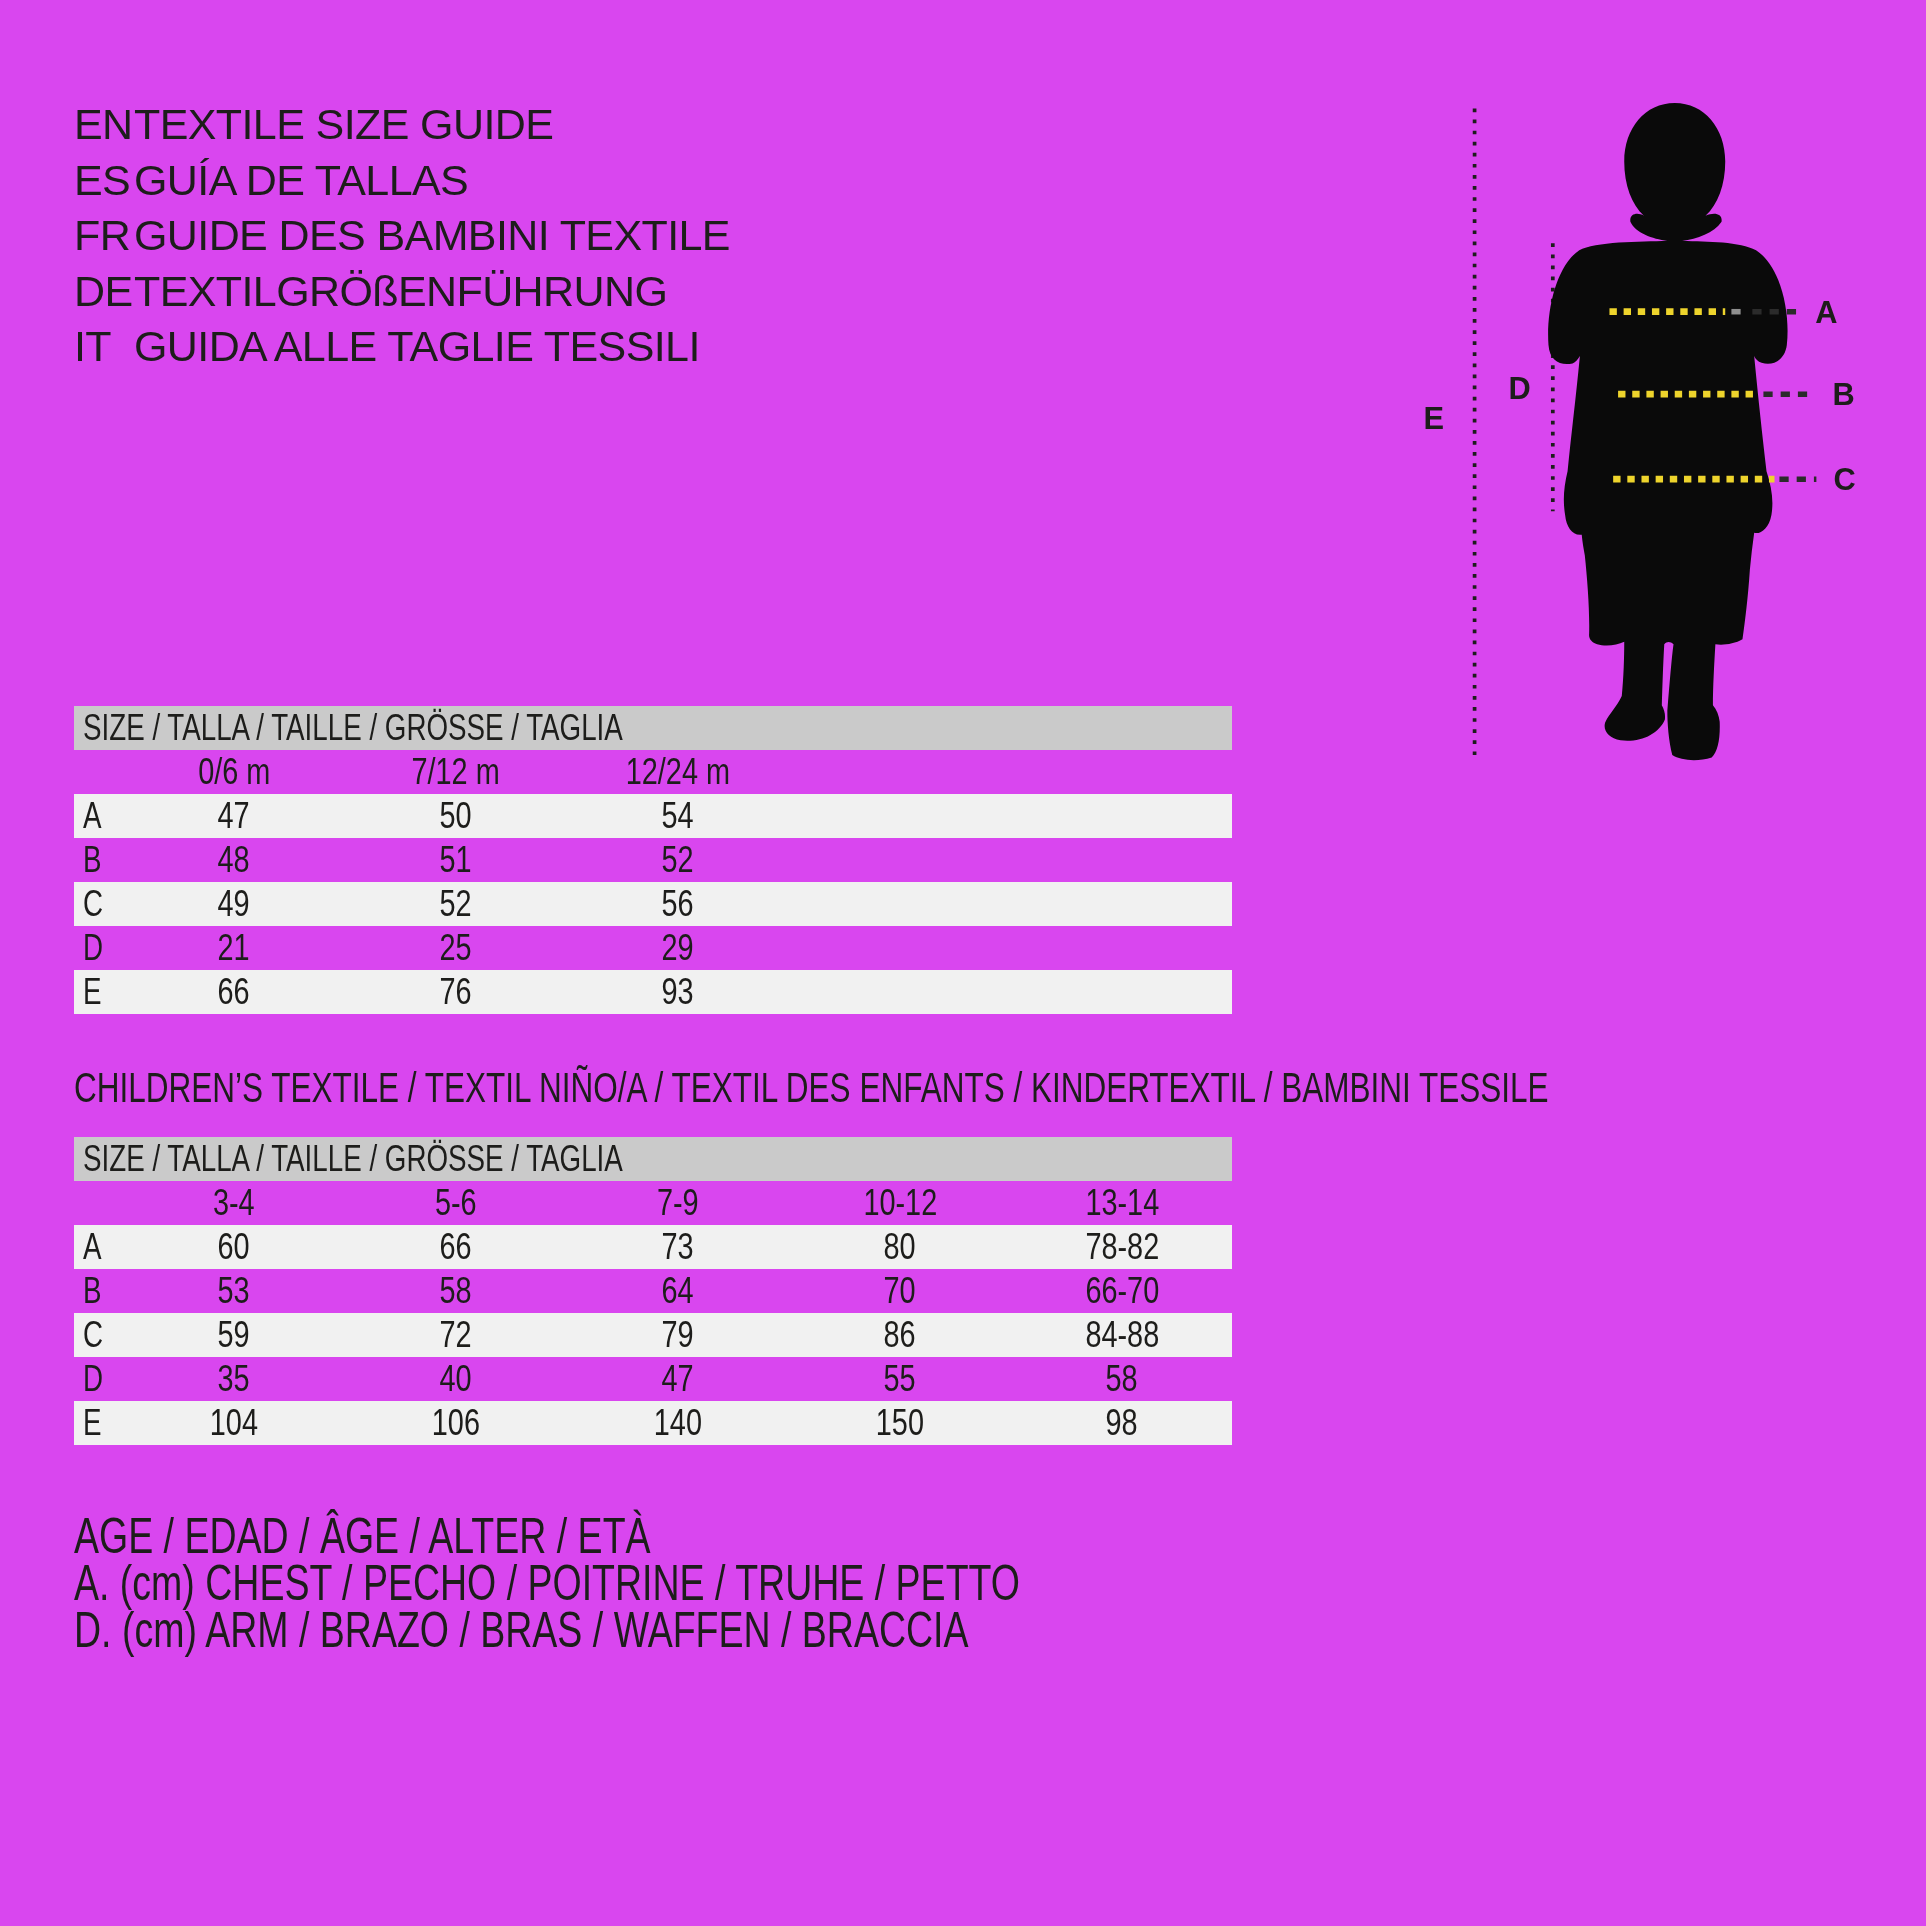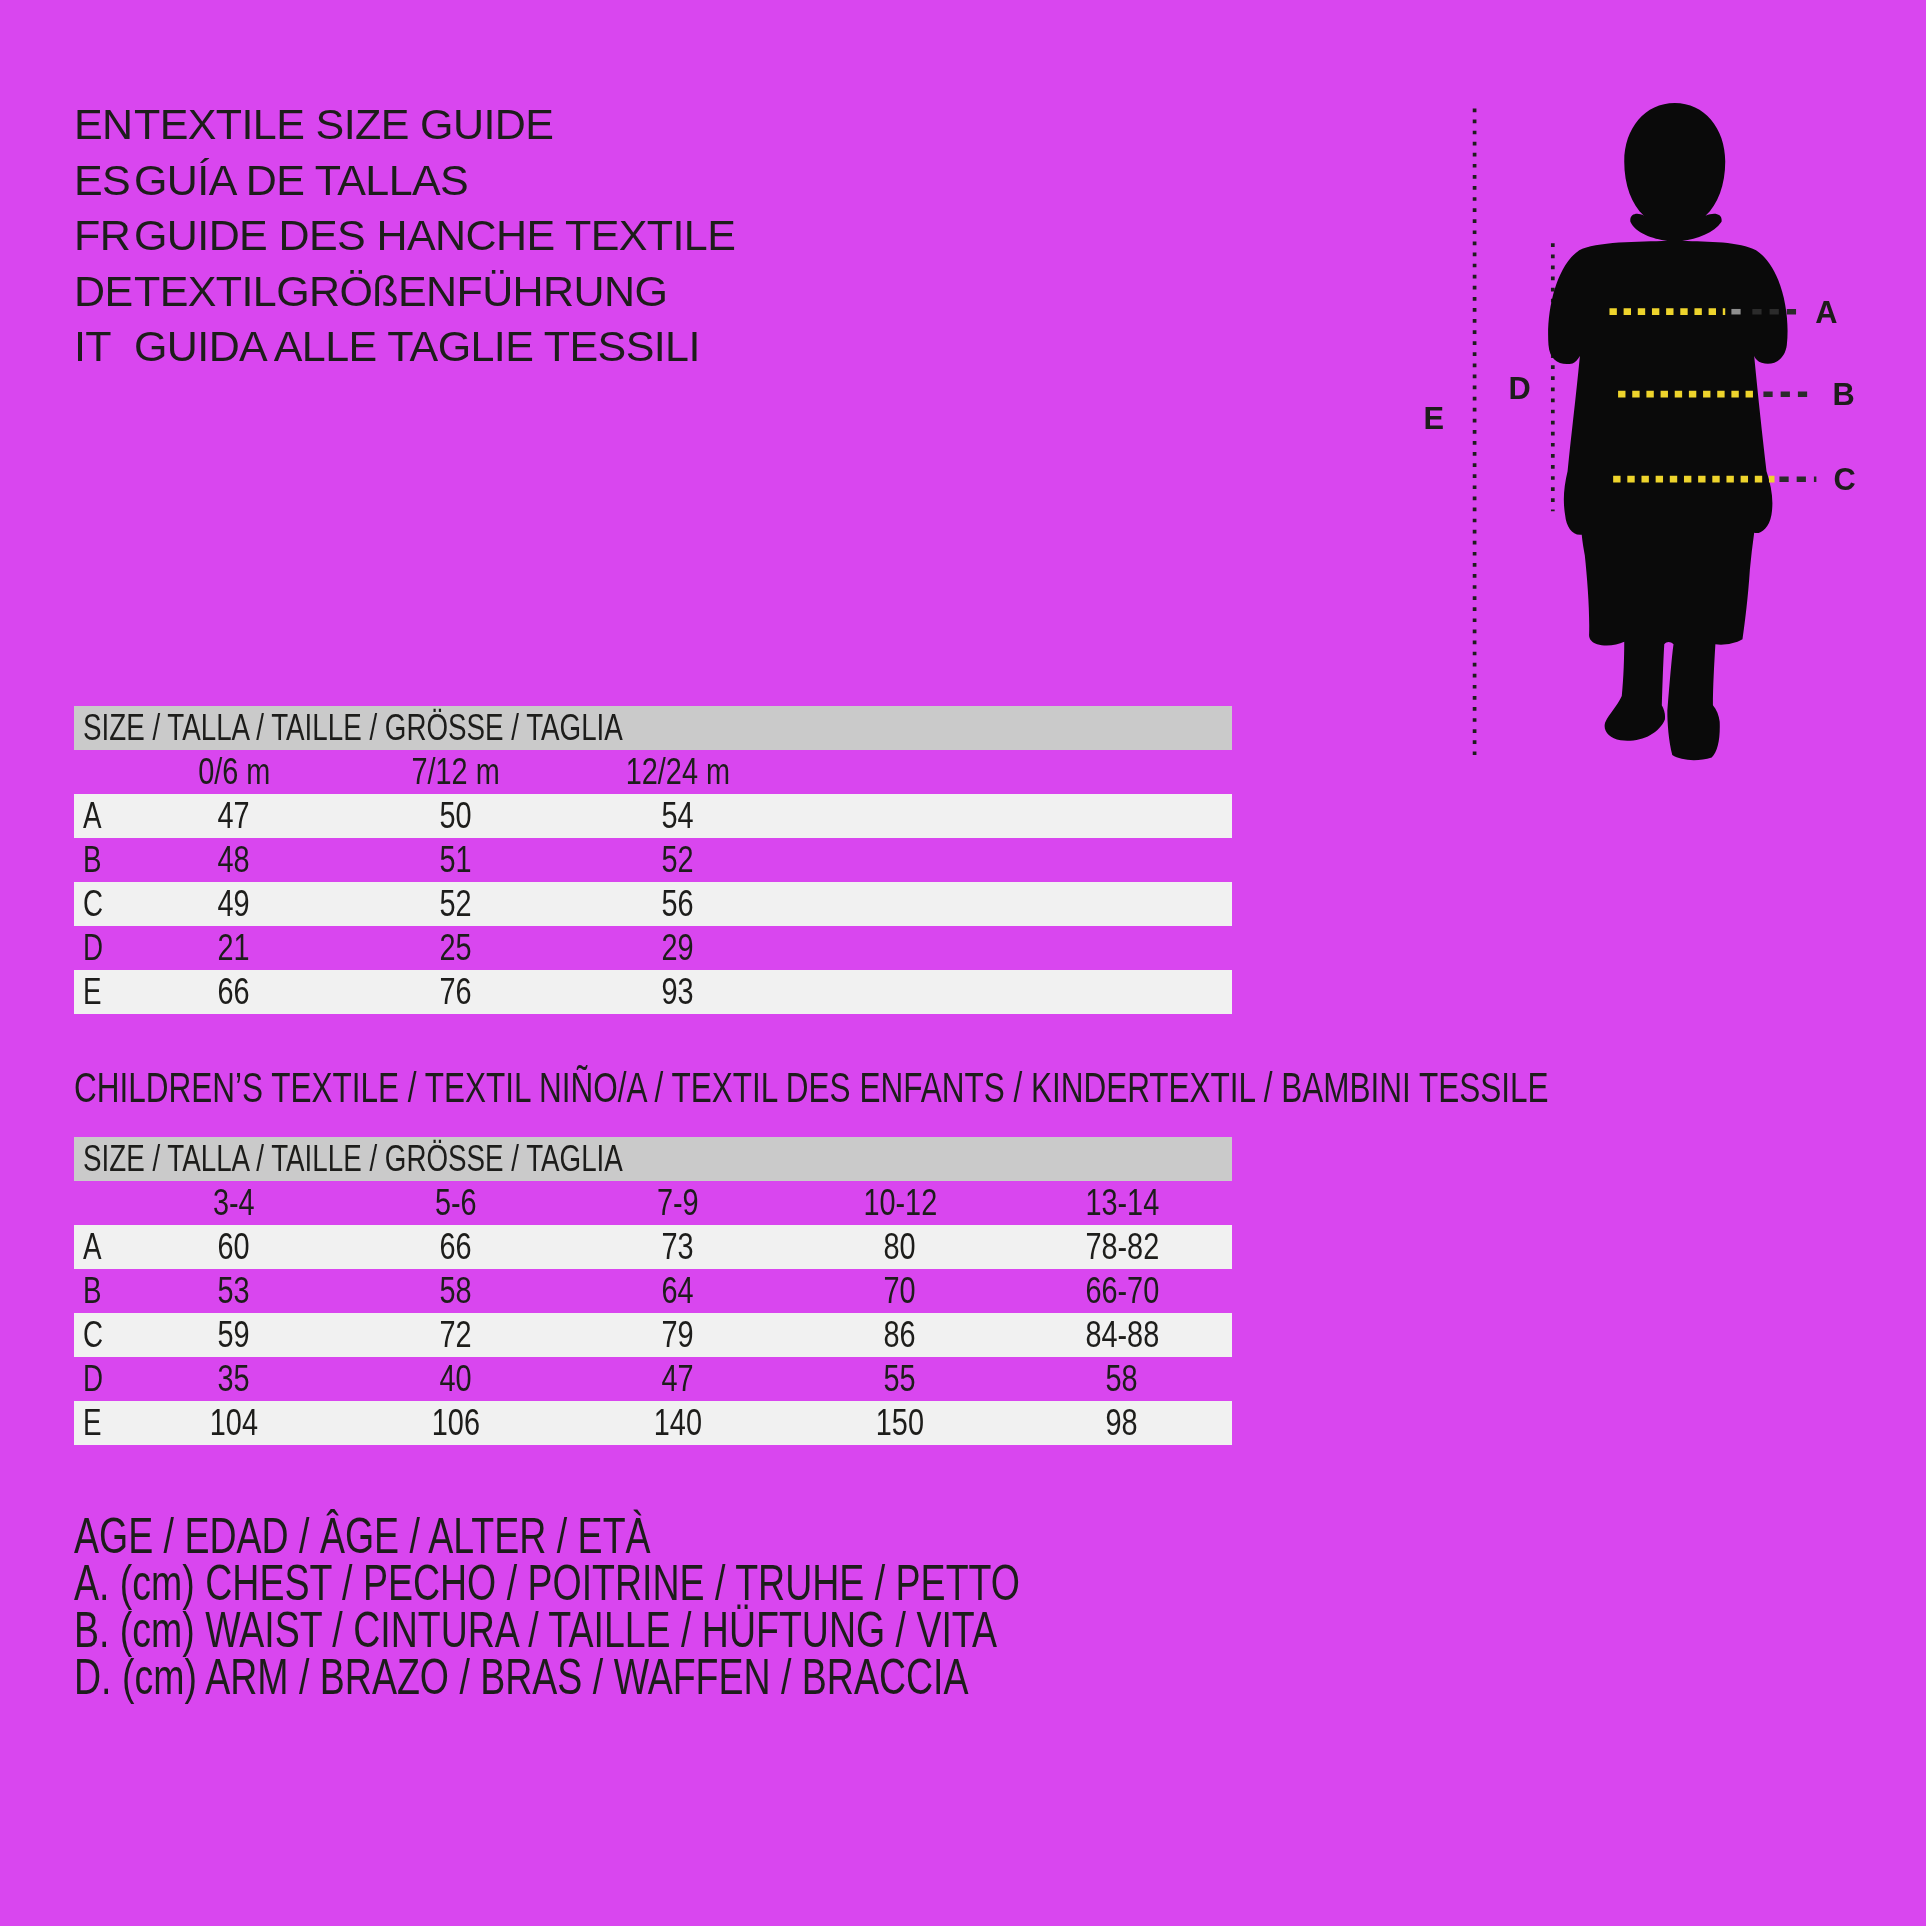"GUIDE DES HANCHE TEXTILE" span { text: HANCHE -> BAMBINI }
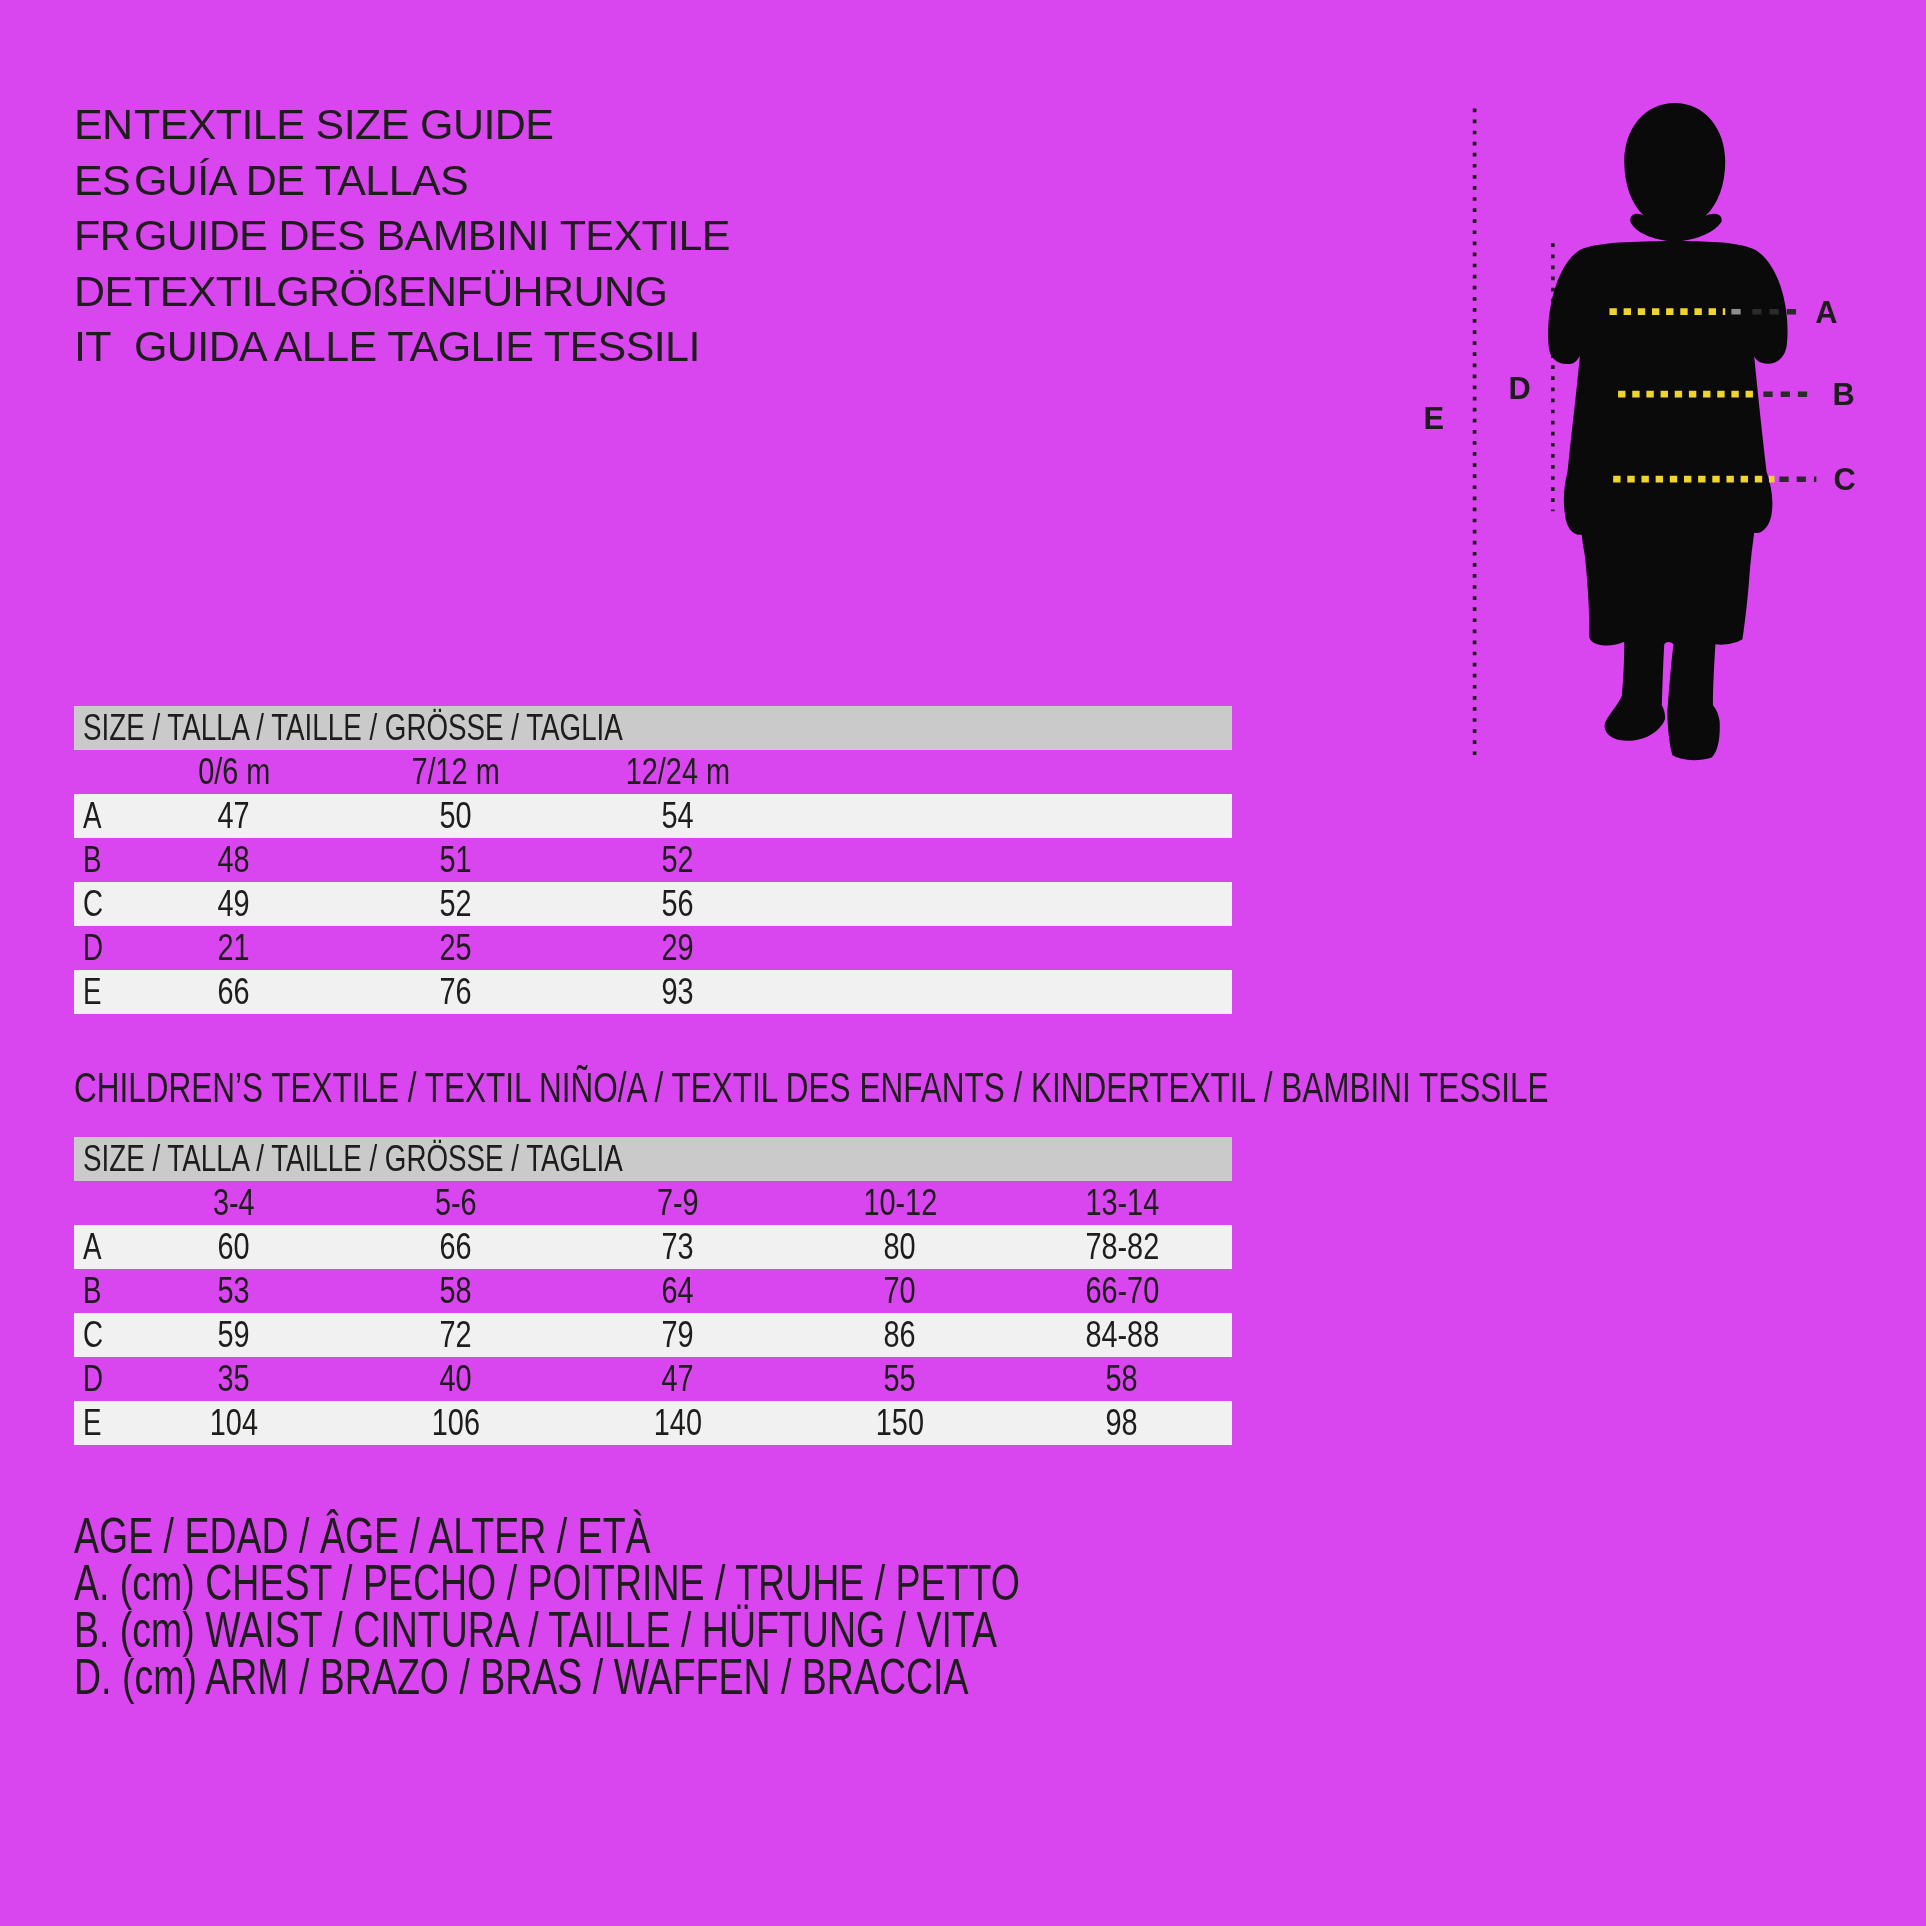"B. (cm) WAIST / CINTURA" div { html: <div><span>B. (cm) WAIST / CINTURA / TAILLE / HÜFTUNG / VITA</span></div> -> none }
